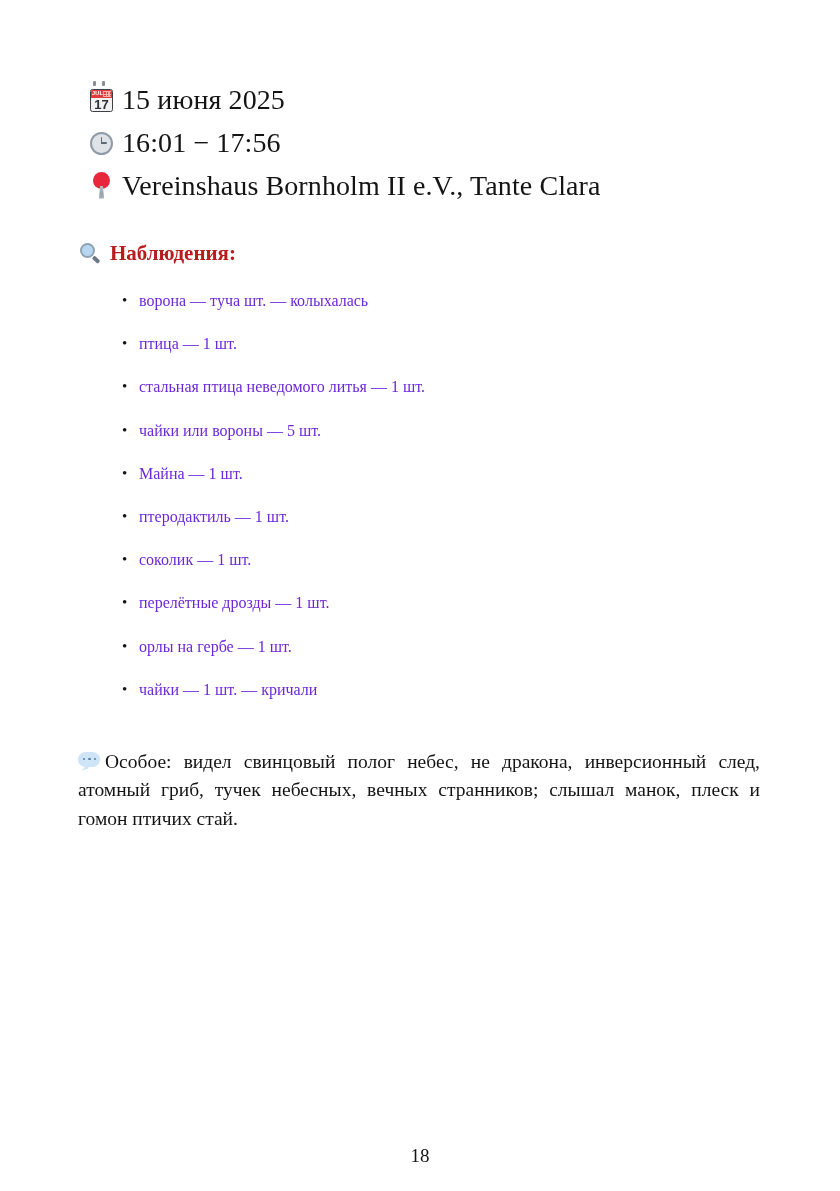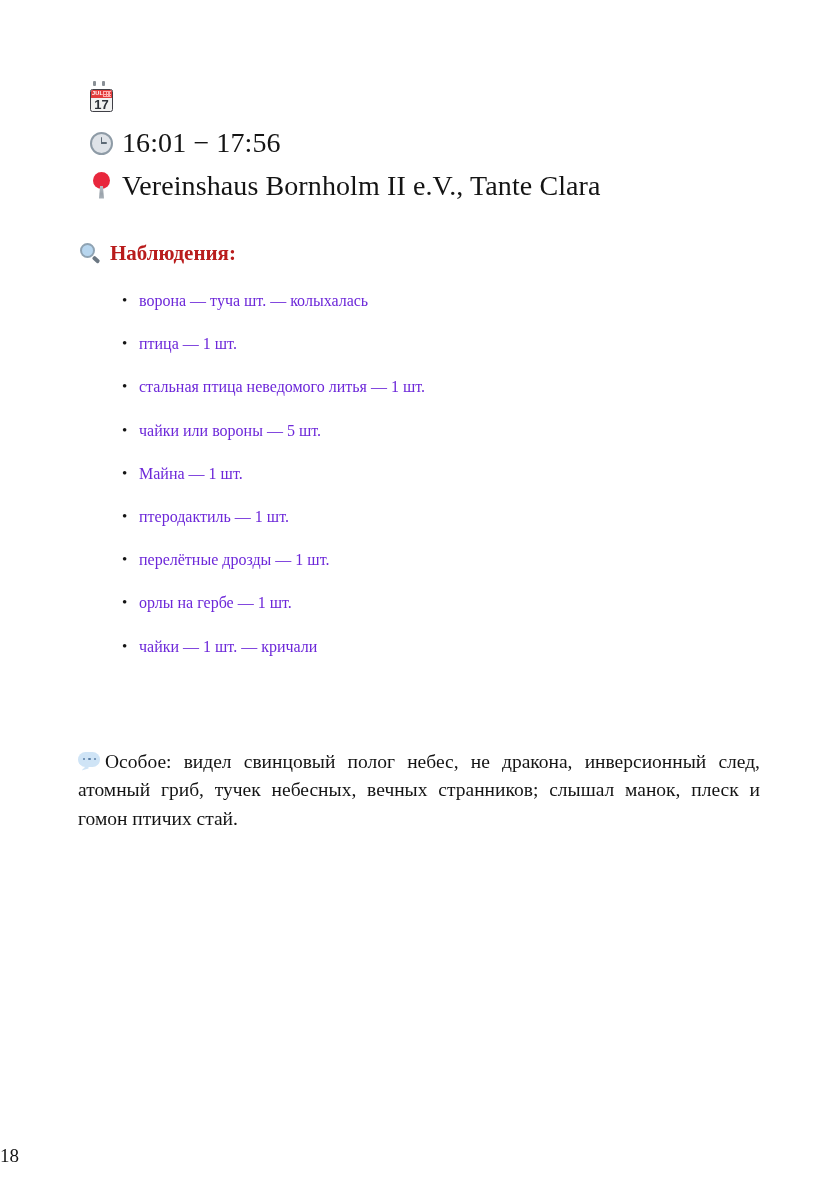"15 июня 2025" span.meta-text { html: none -> <span>15 июня 2025</span> }
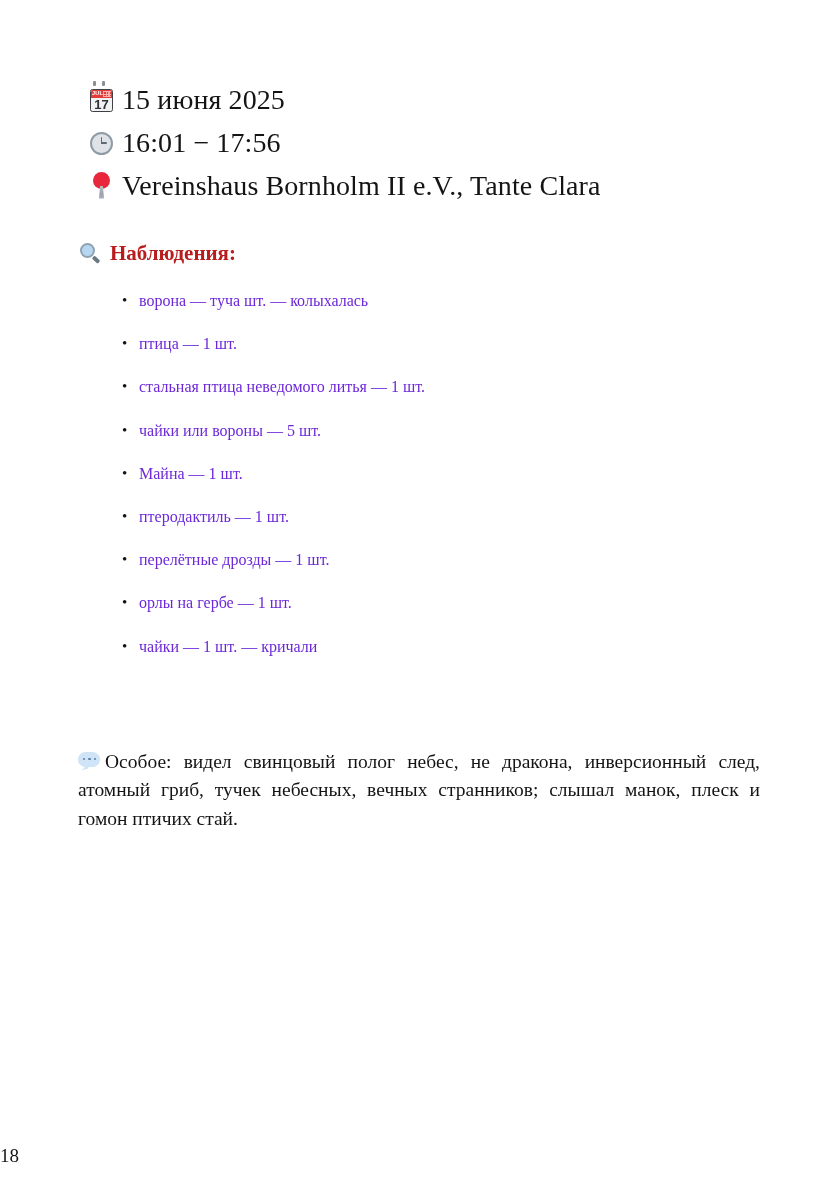"соколик — 1 шт." li.obs-item { html: none -> <li>соколик — 1 шт.</li> }
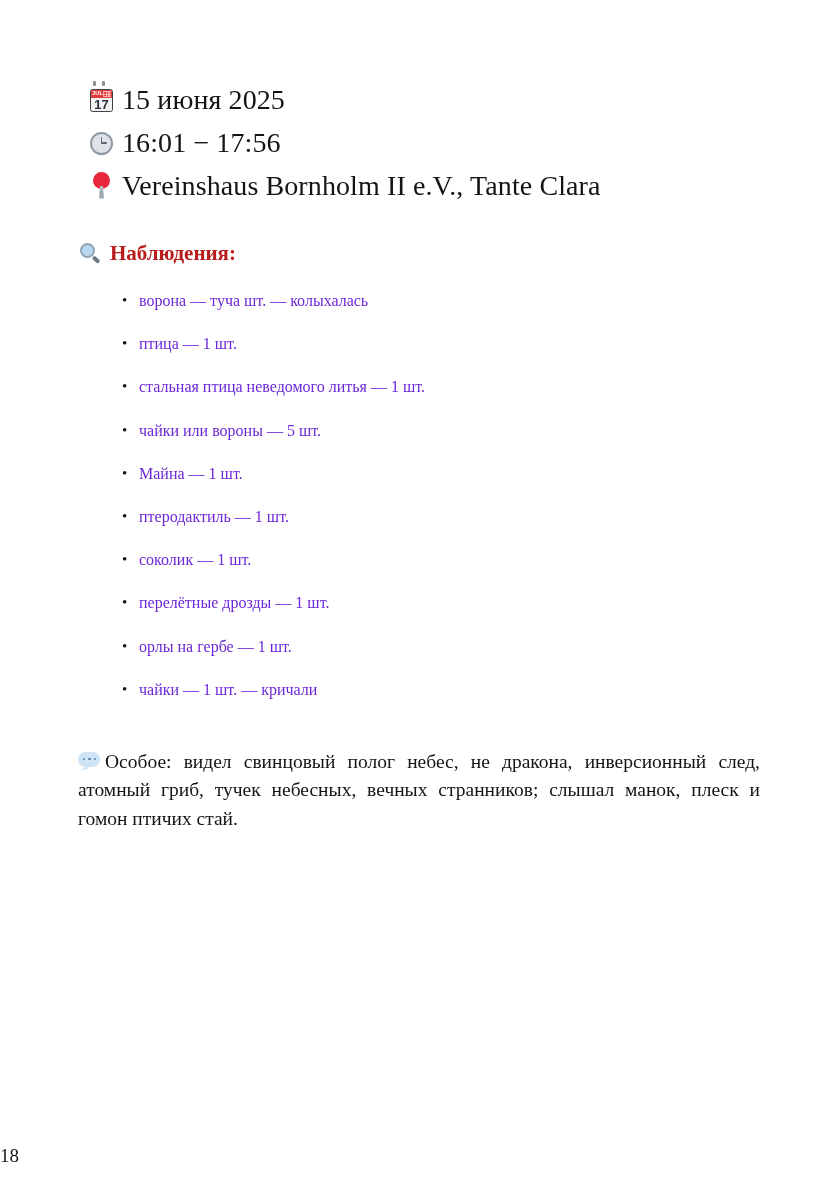"18" .page-number { text-align: left -> center }
